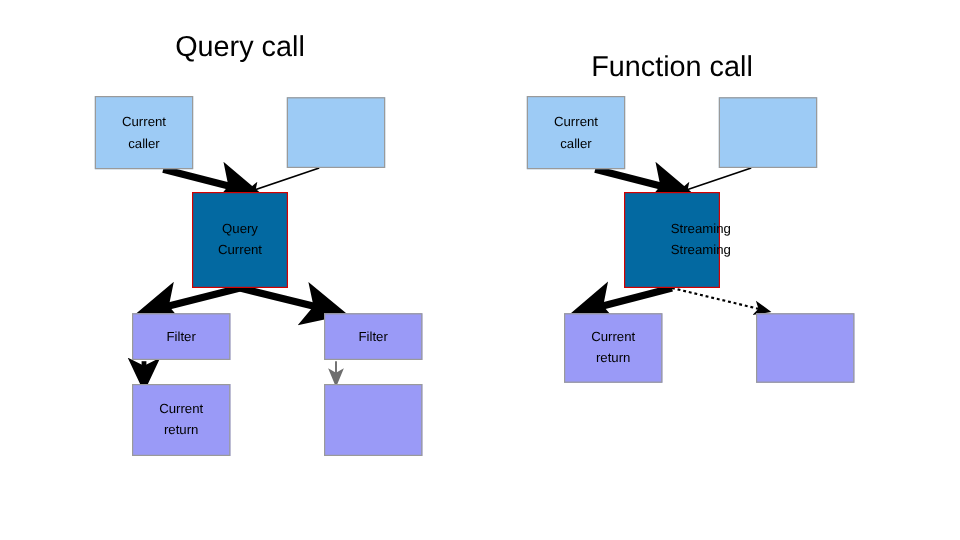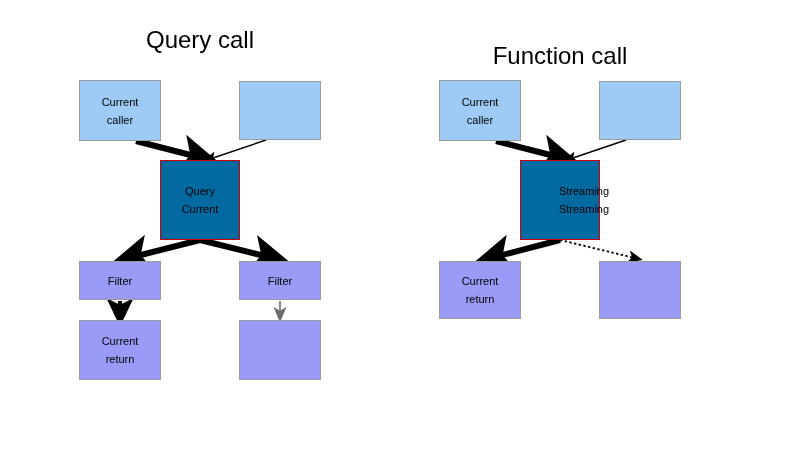"Filter" .node-purple { margin-left: none -> 31px }
